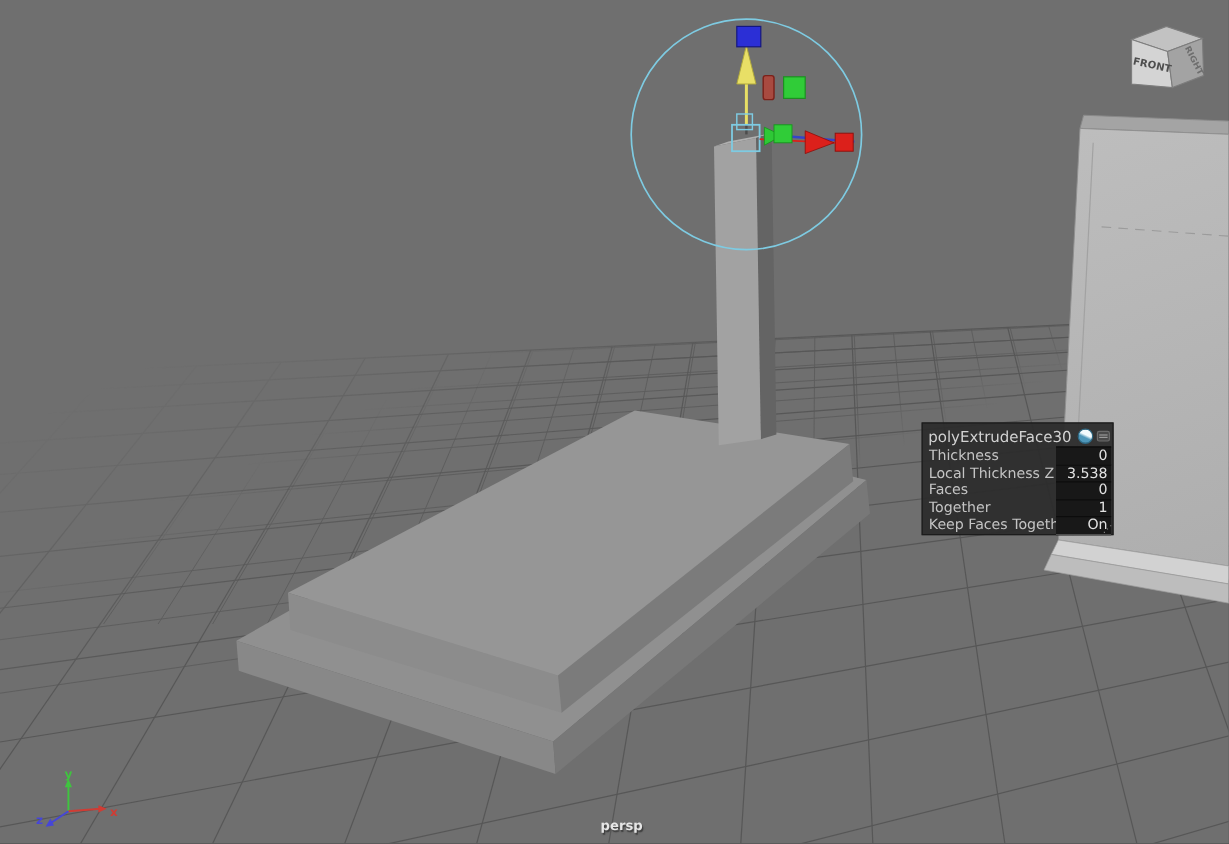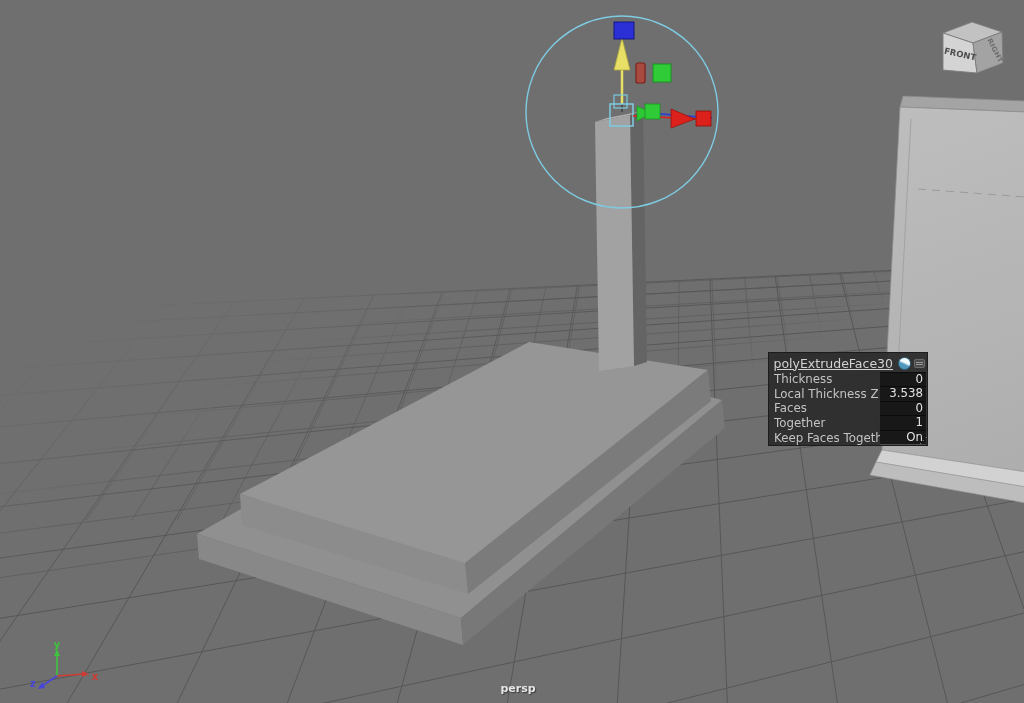"polyExtrudeFace30" .hud-title-text { text-decoration: underline -> none }
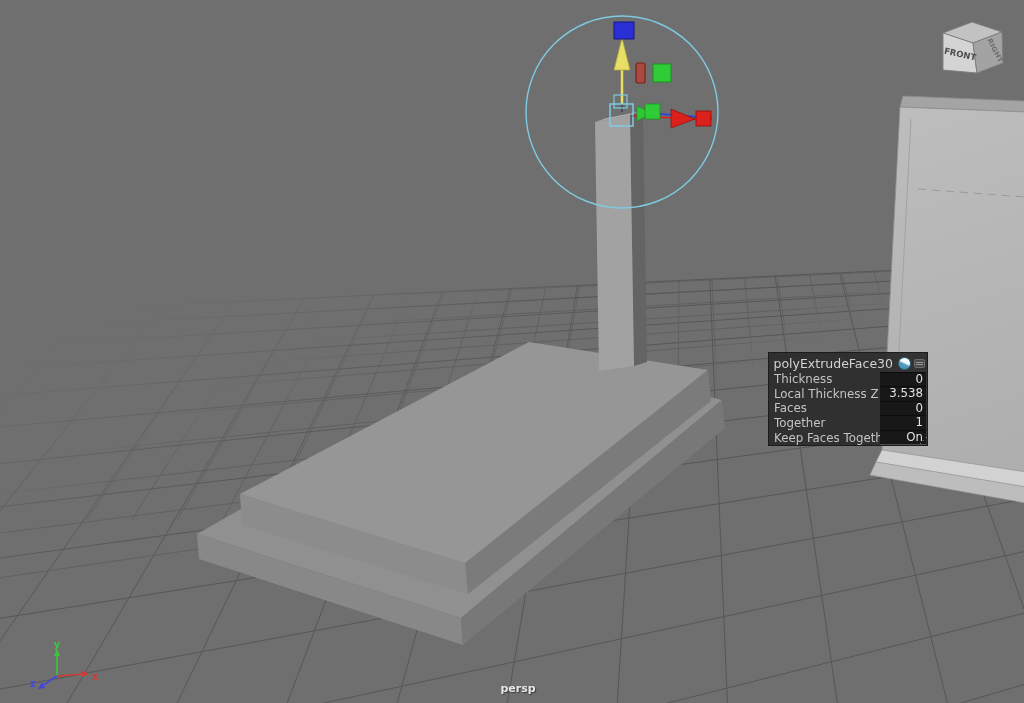"Thickness" .hud-row { align-items: center -> flex-start }
